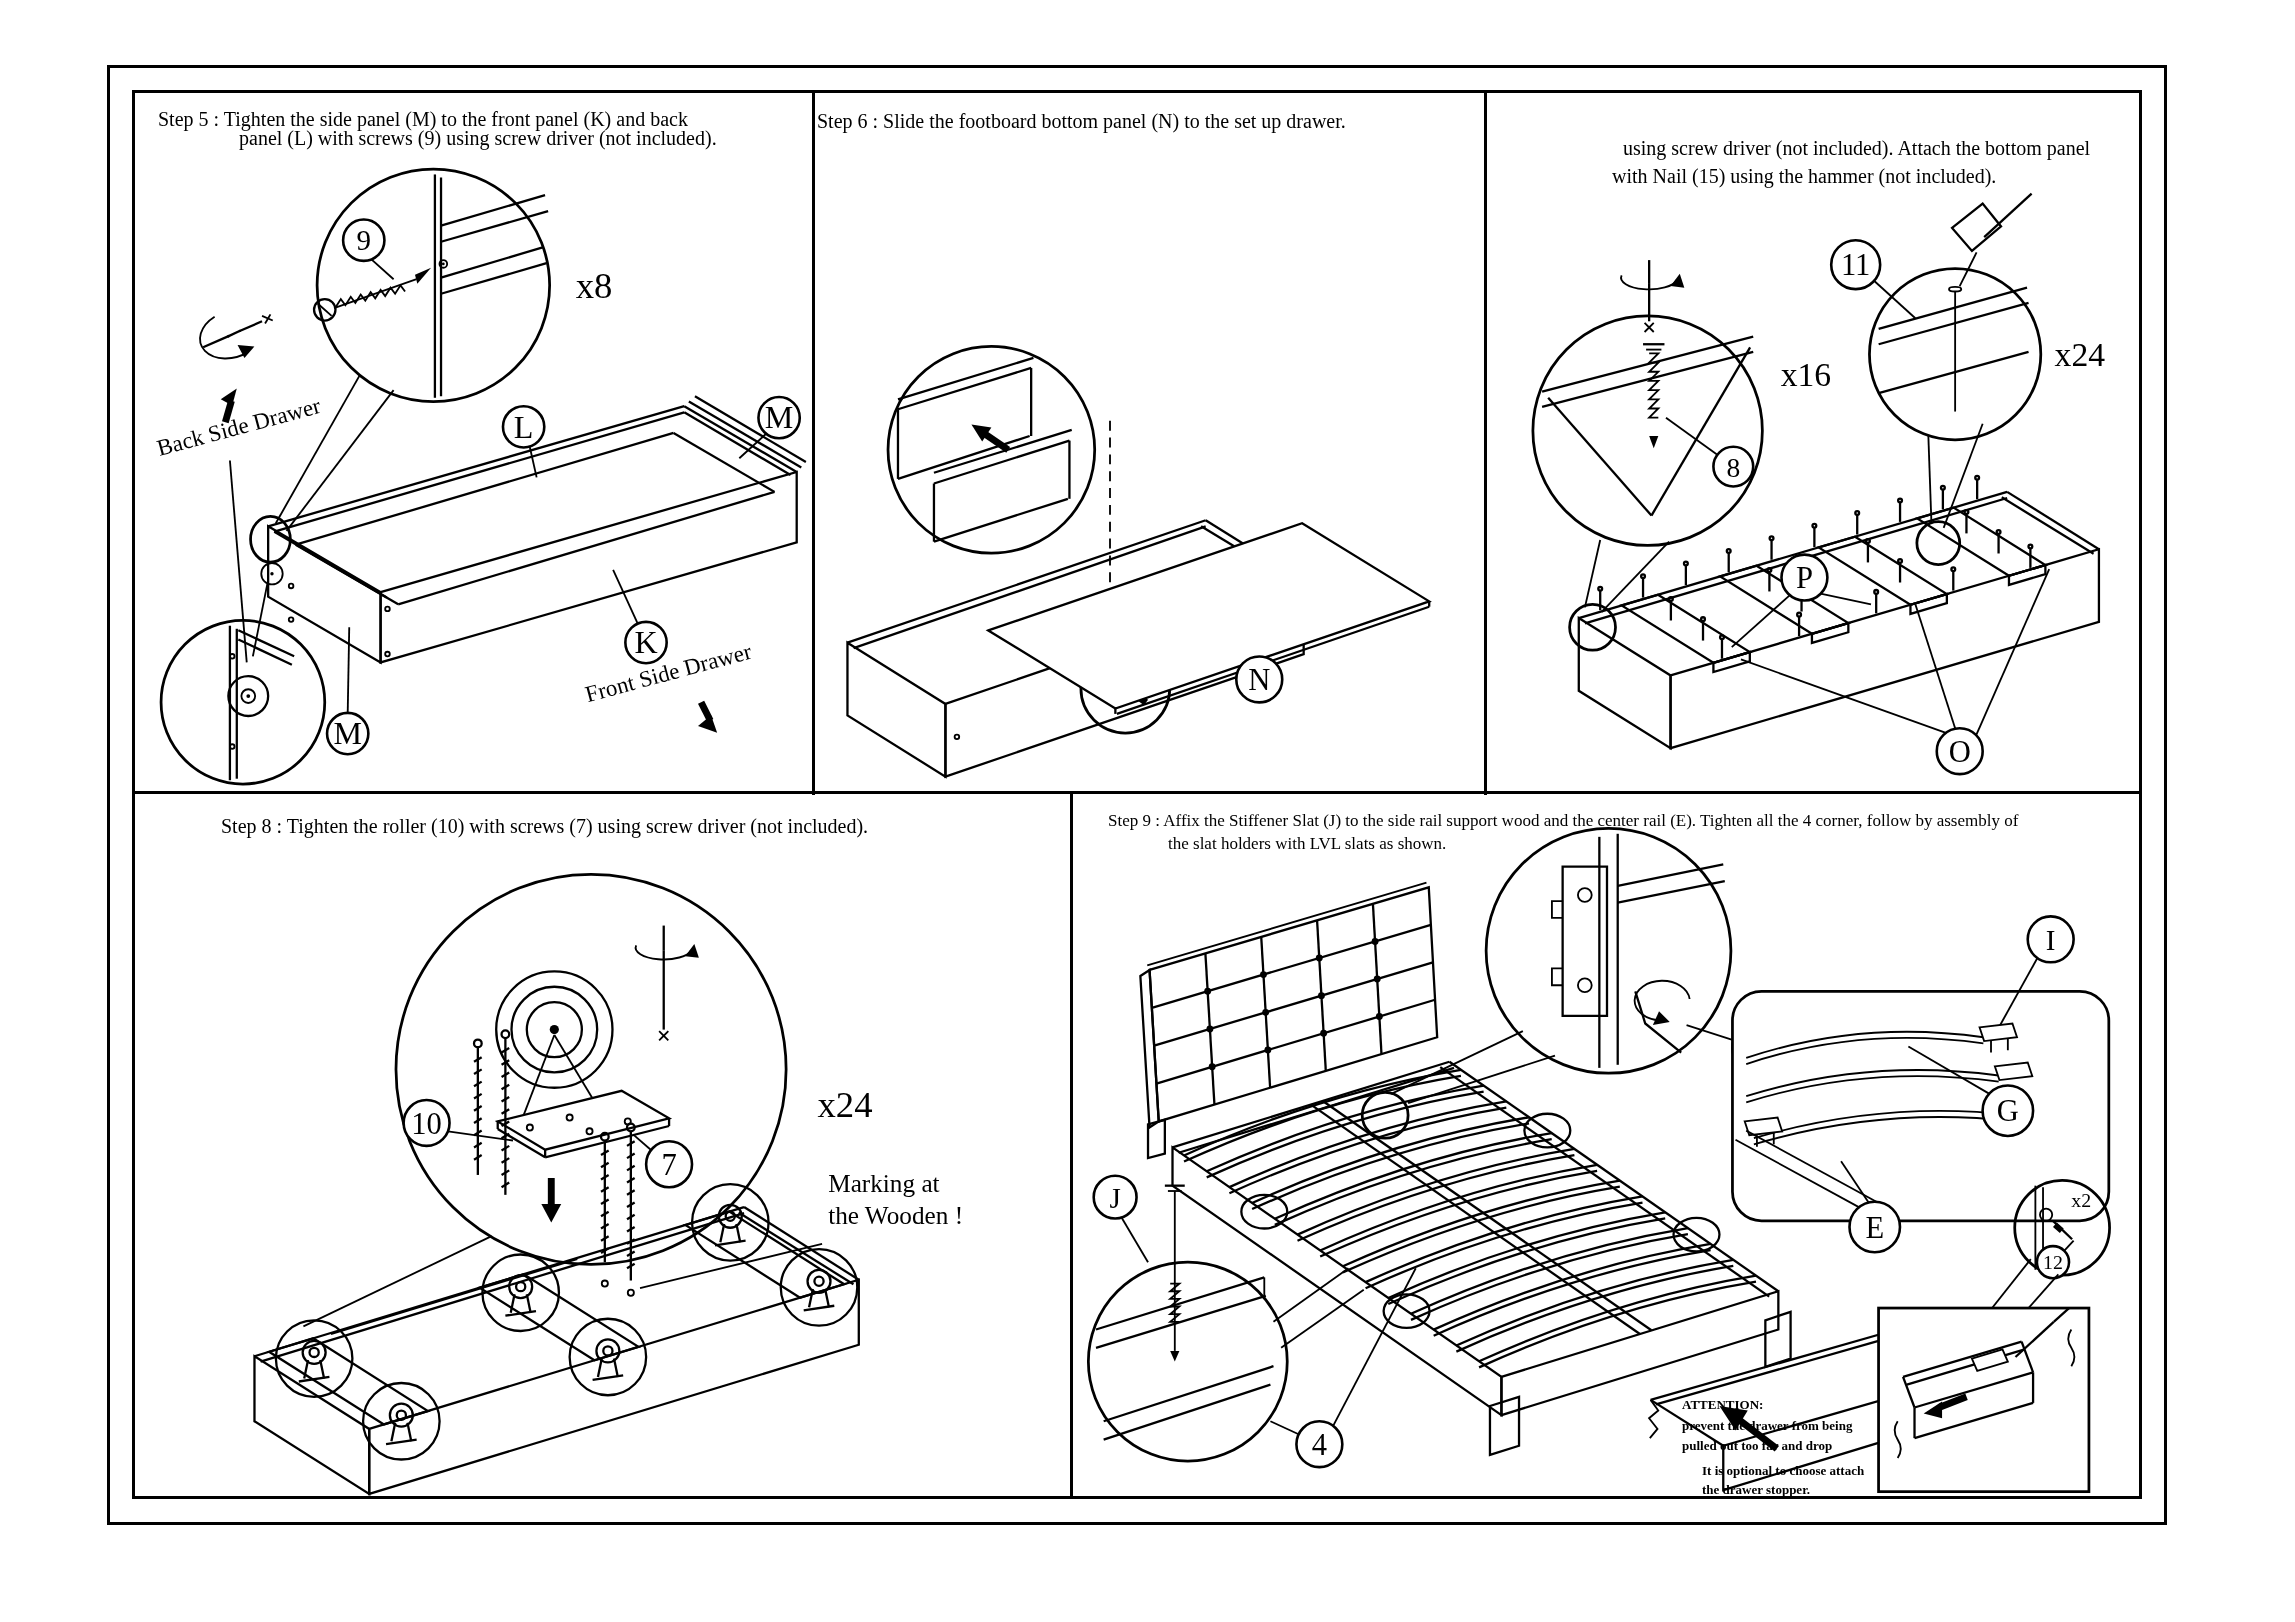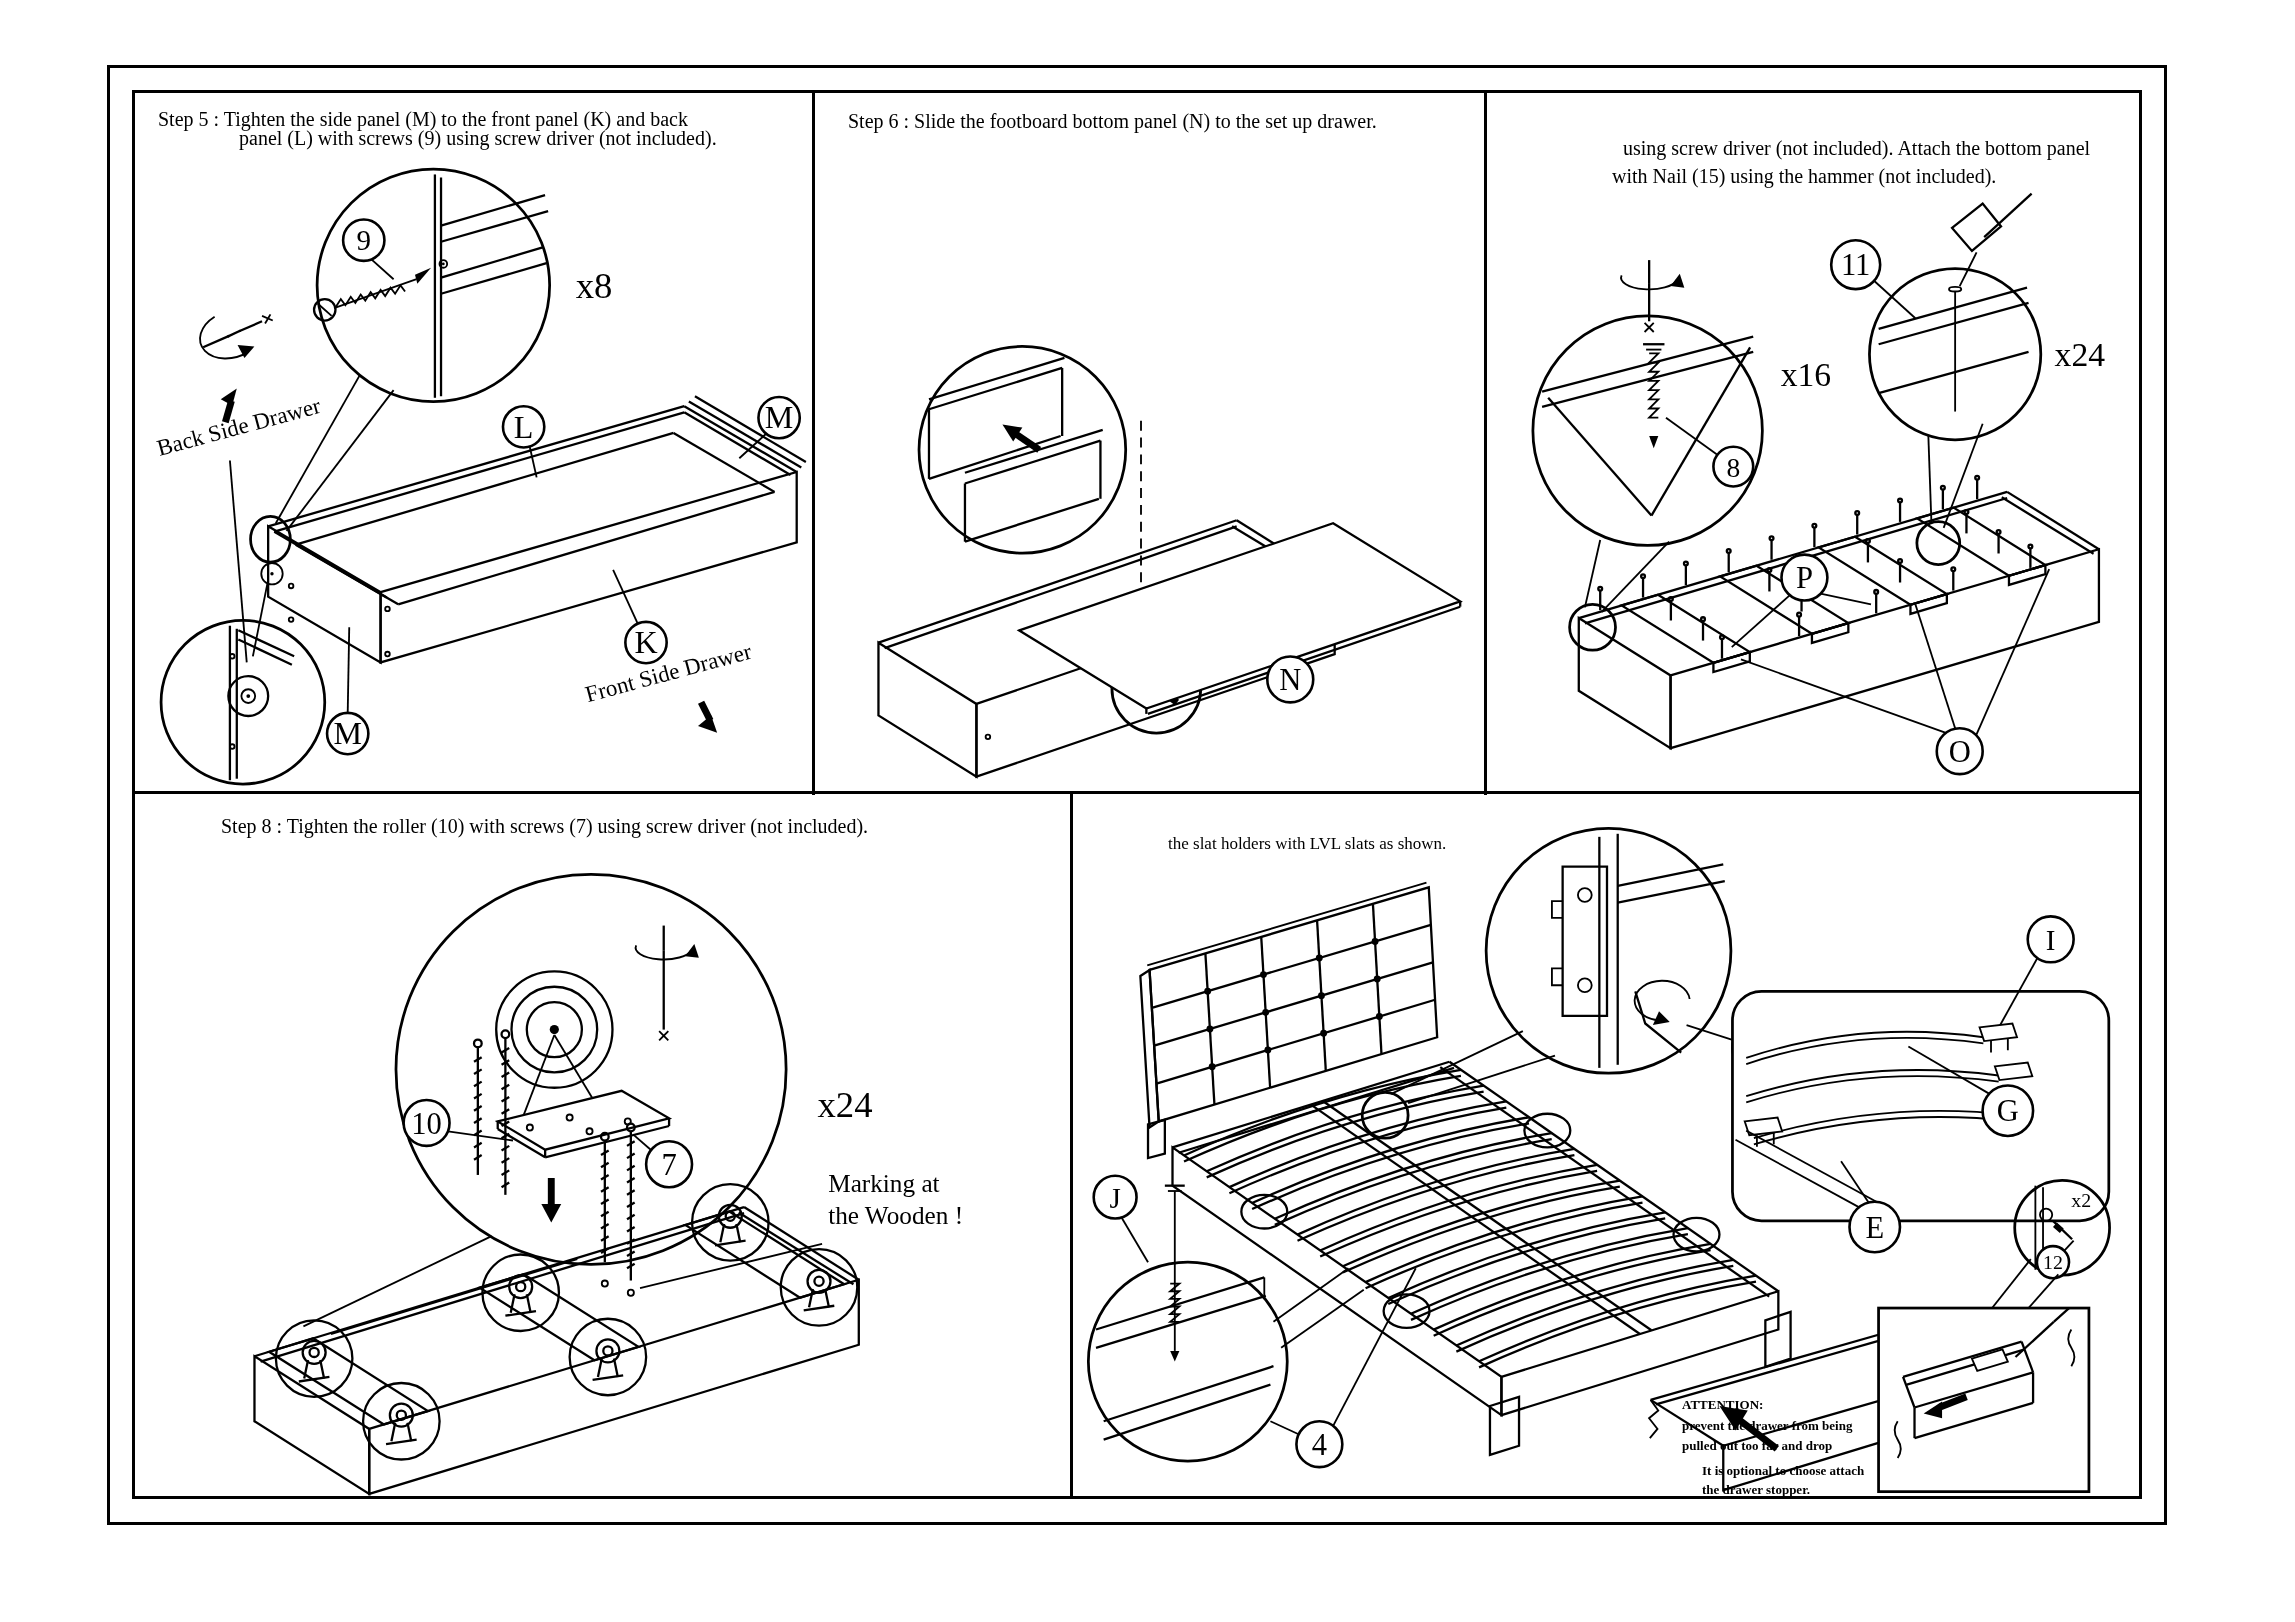"Step 6 : Slide the" div.panel { left: 831px -> 800px }
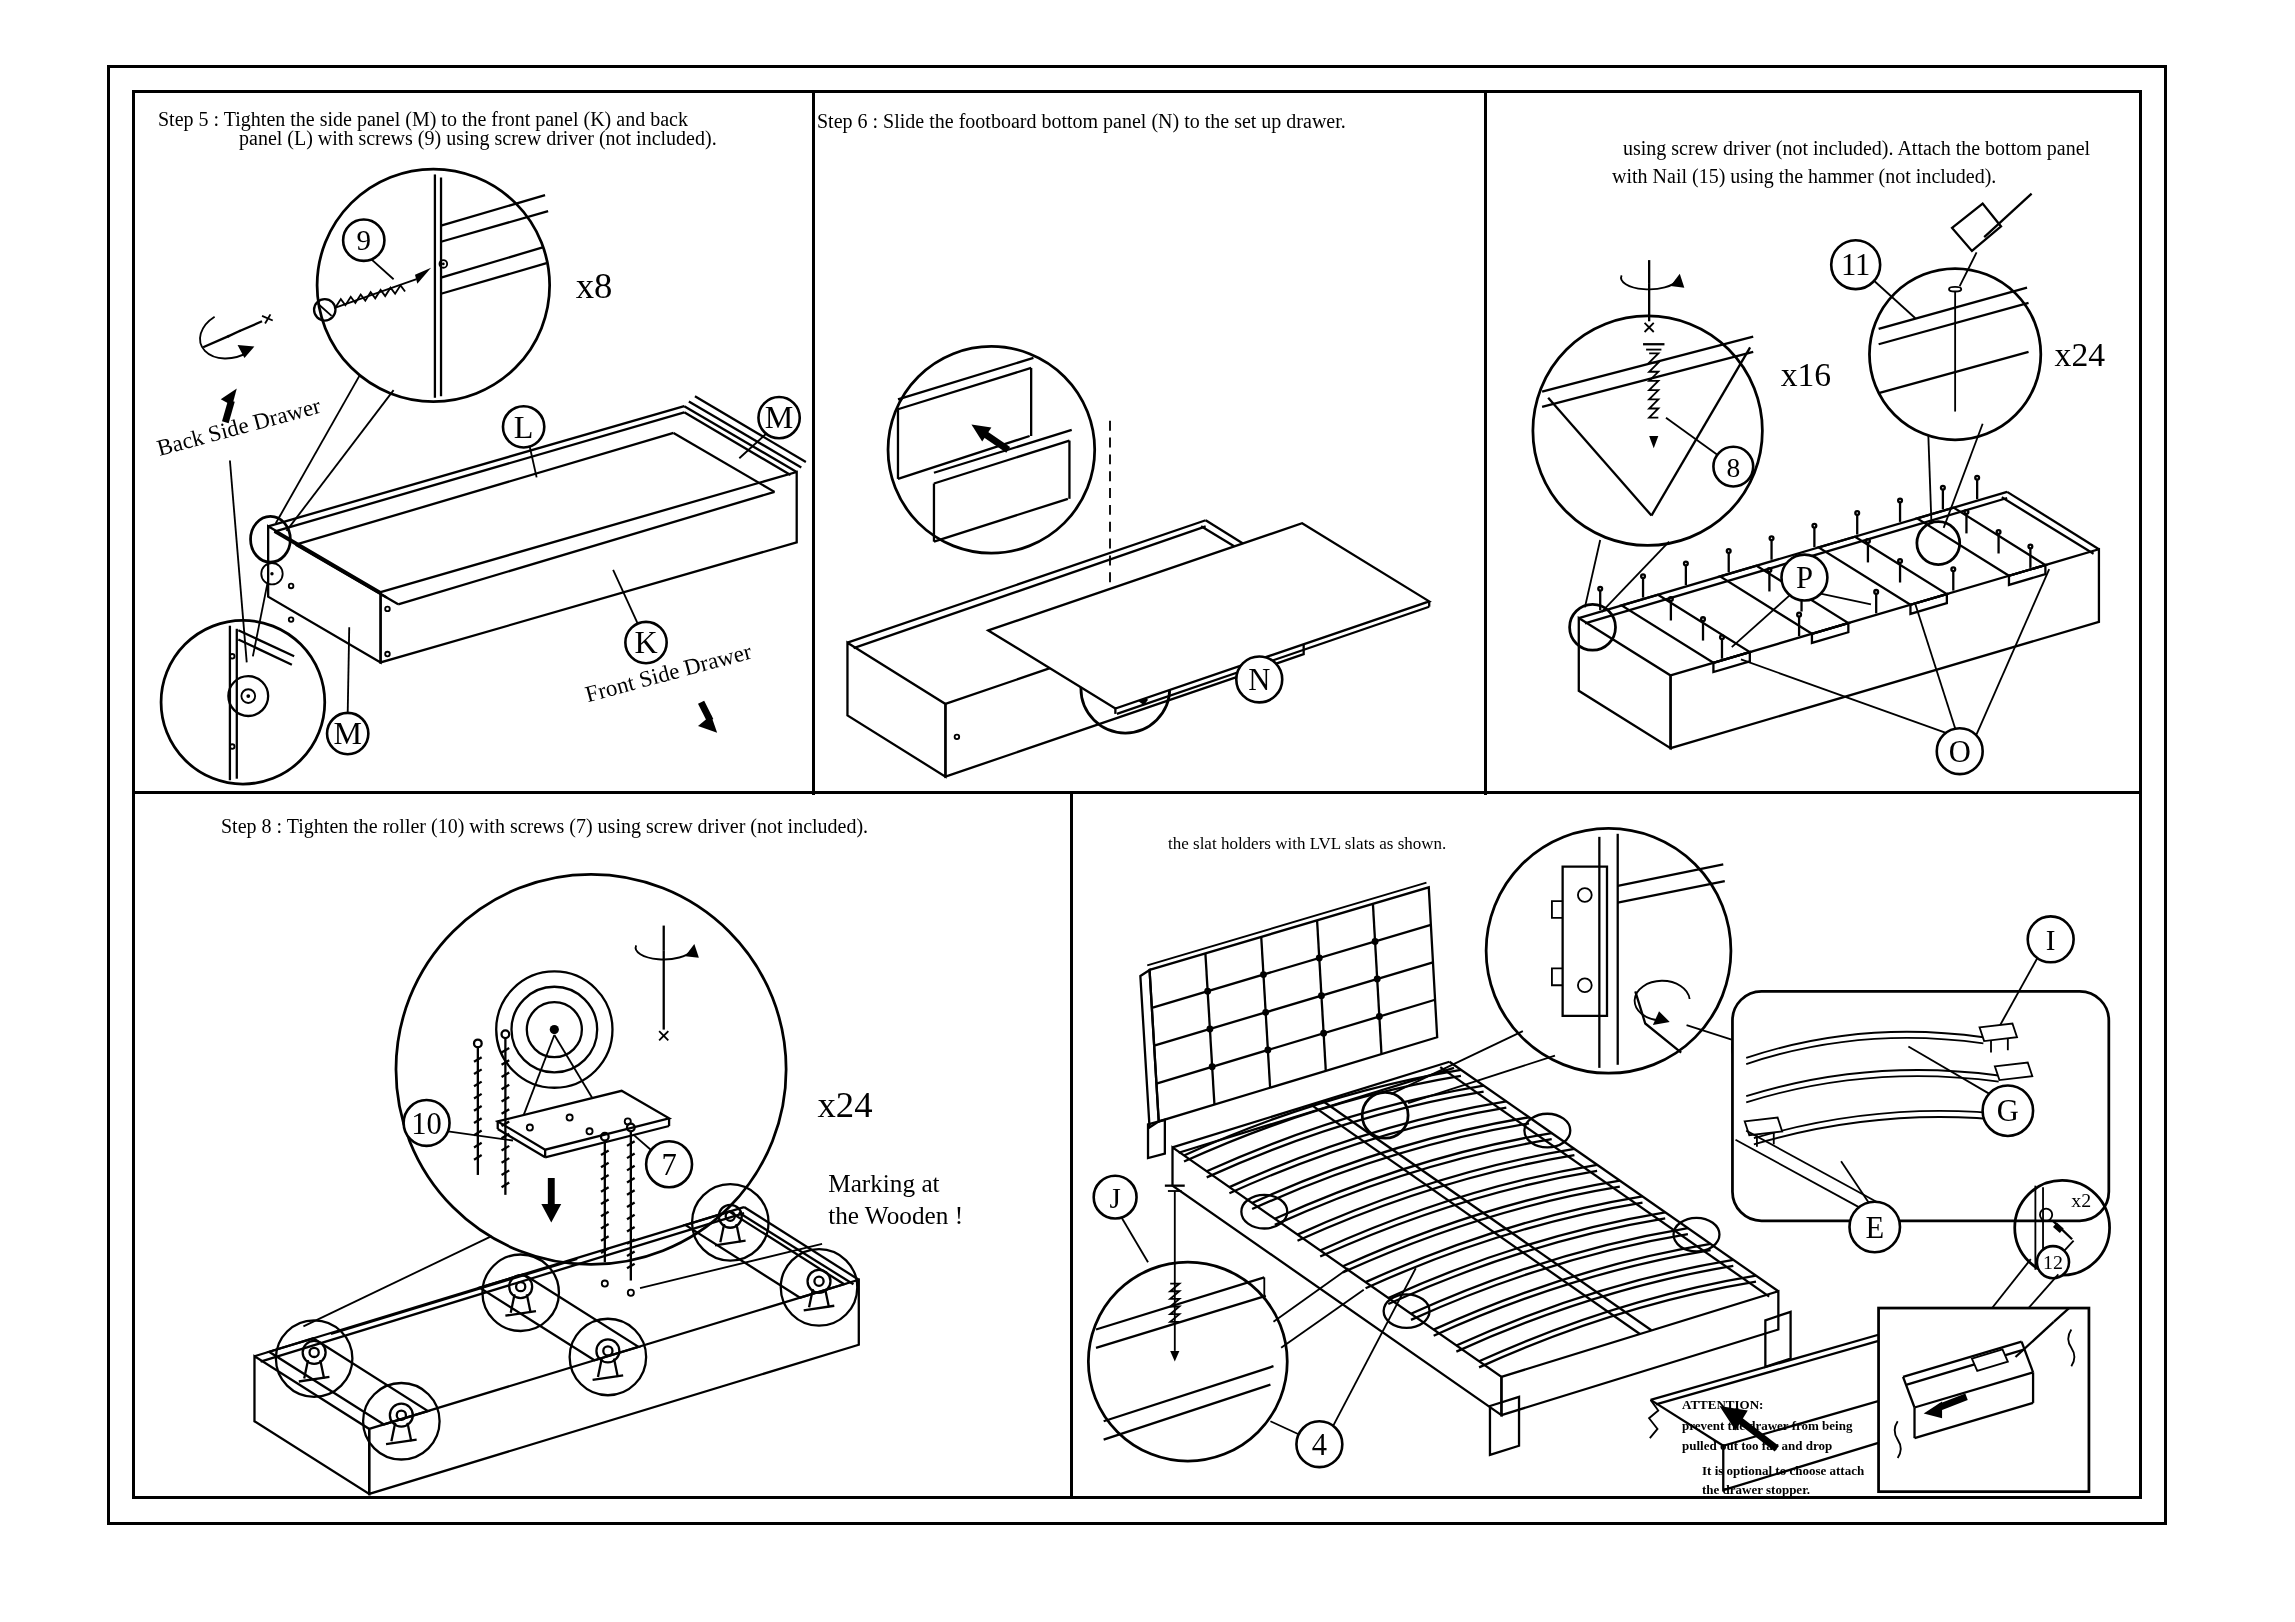"Step 9 : Affix the" div.title { html: none -> <div>Step 9 : Affix the Stiffener Slat (J) to the side rail support wood and the center rail (E). Tighten all the 4 corner, follow by assembly of</div> }
